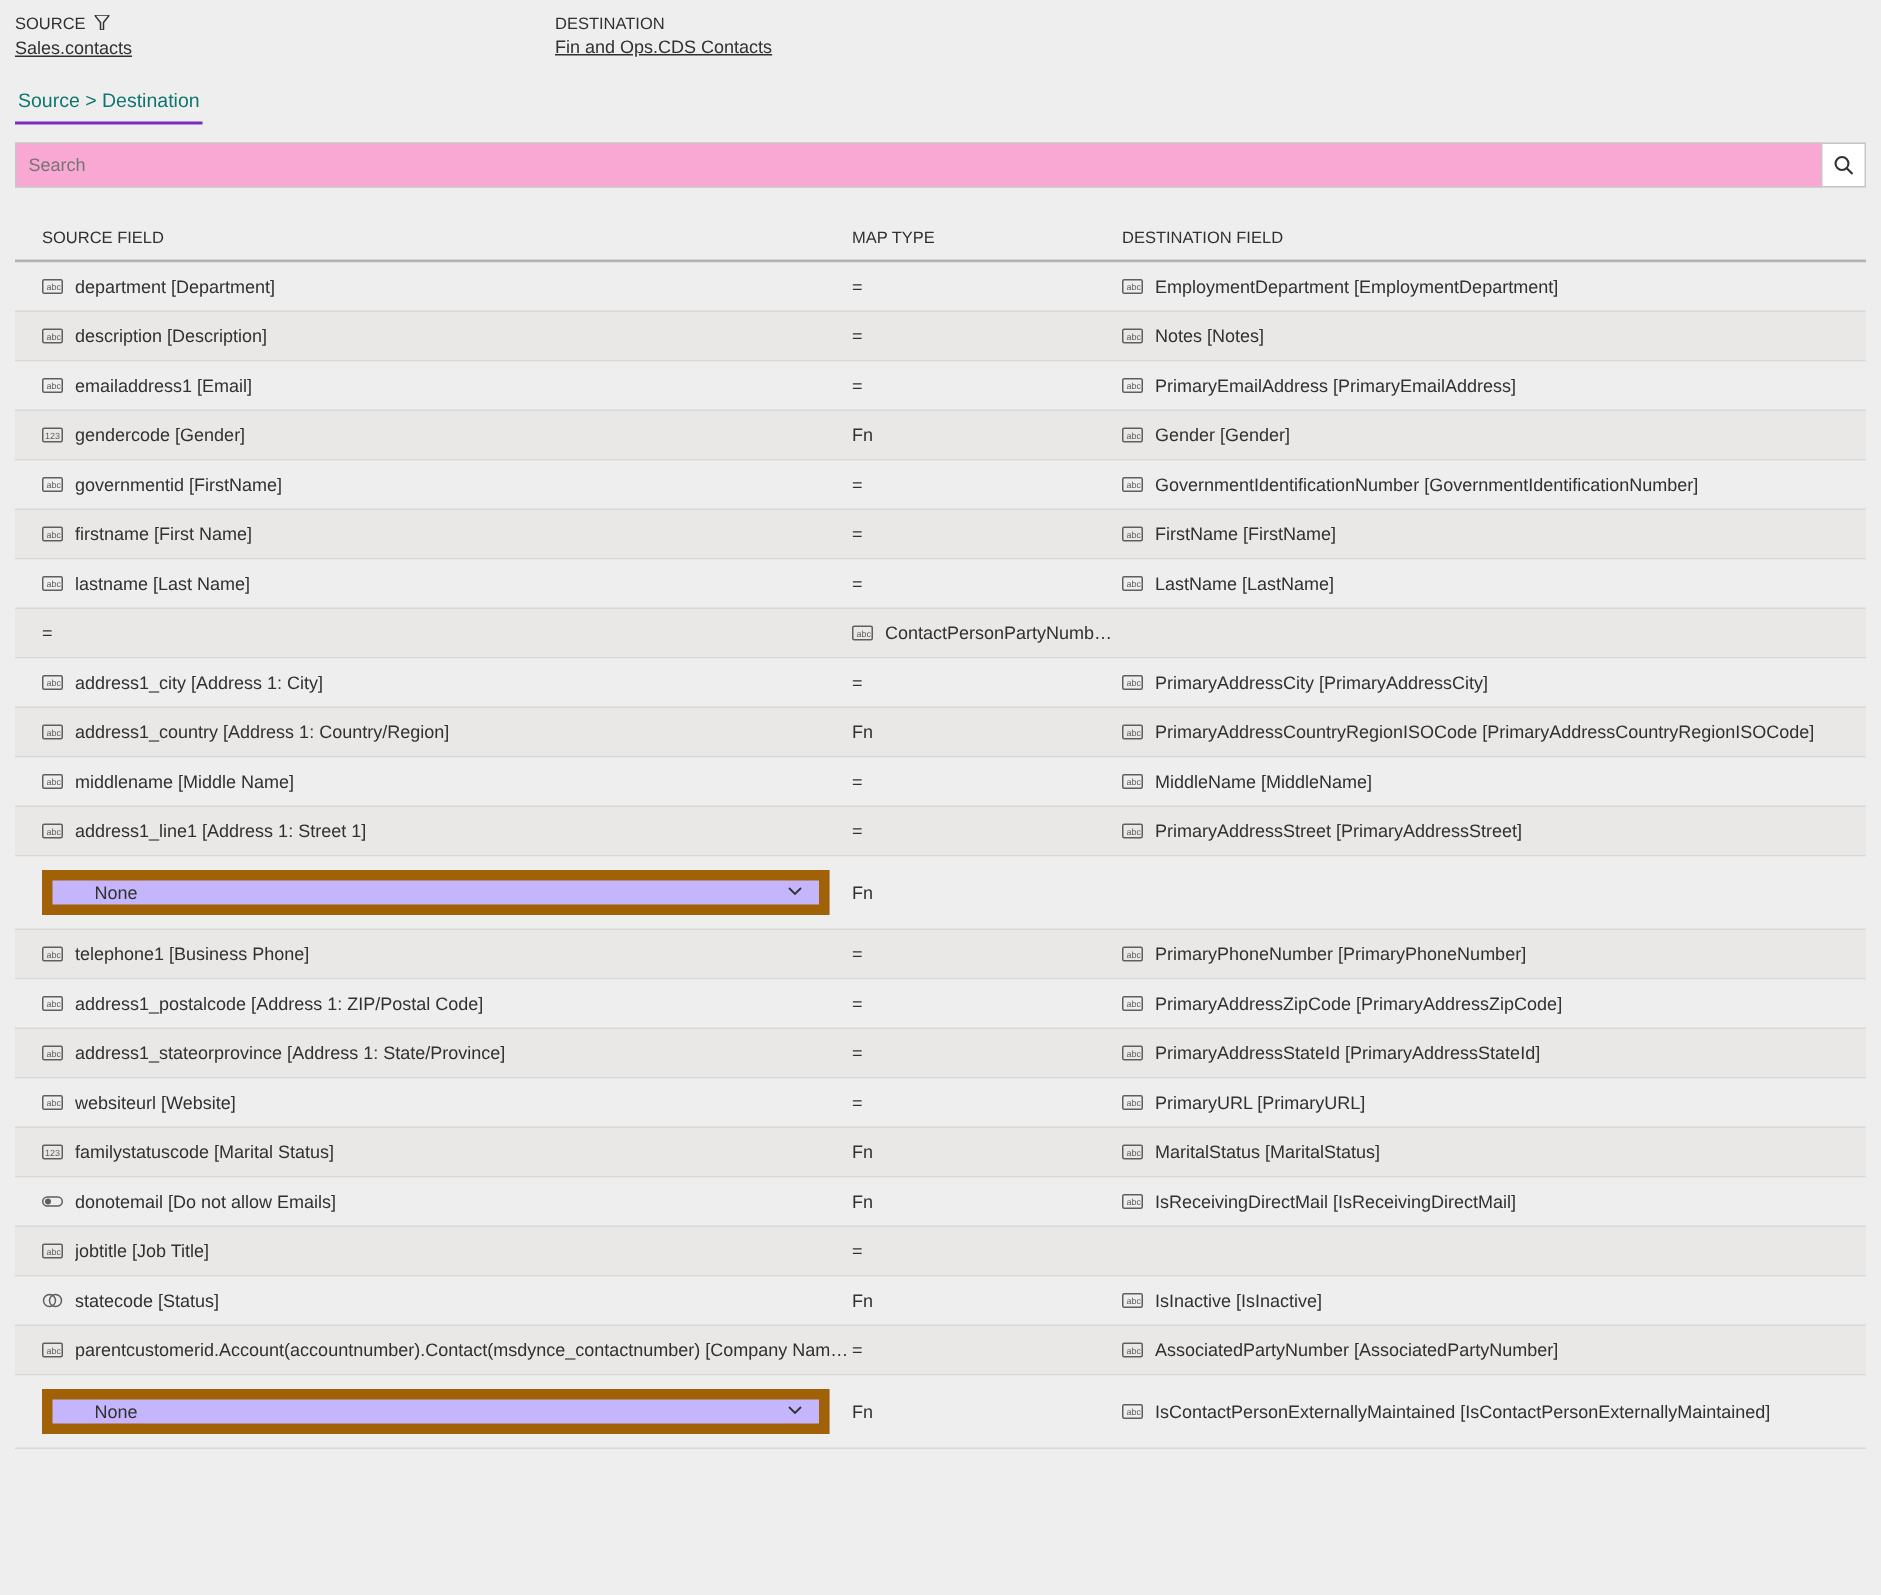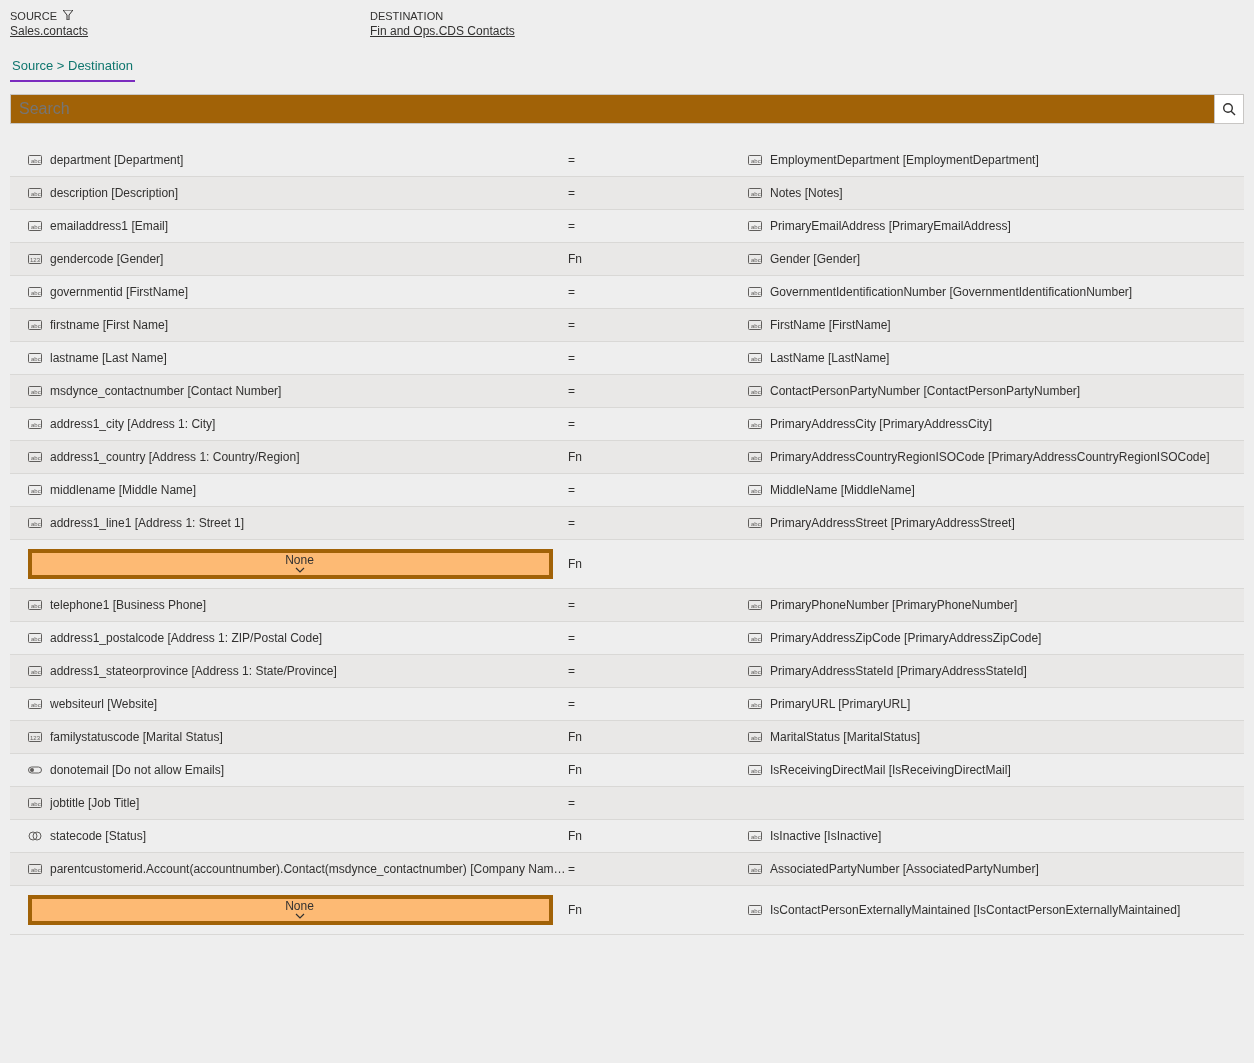"Search" .search-input { background: #a16207 -> #f9a8d4; font-size: 16px -> 12px }
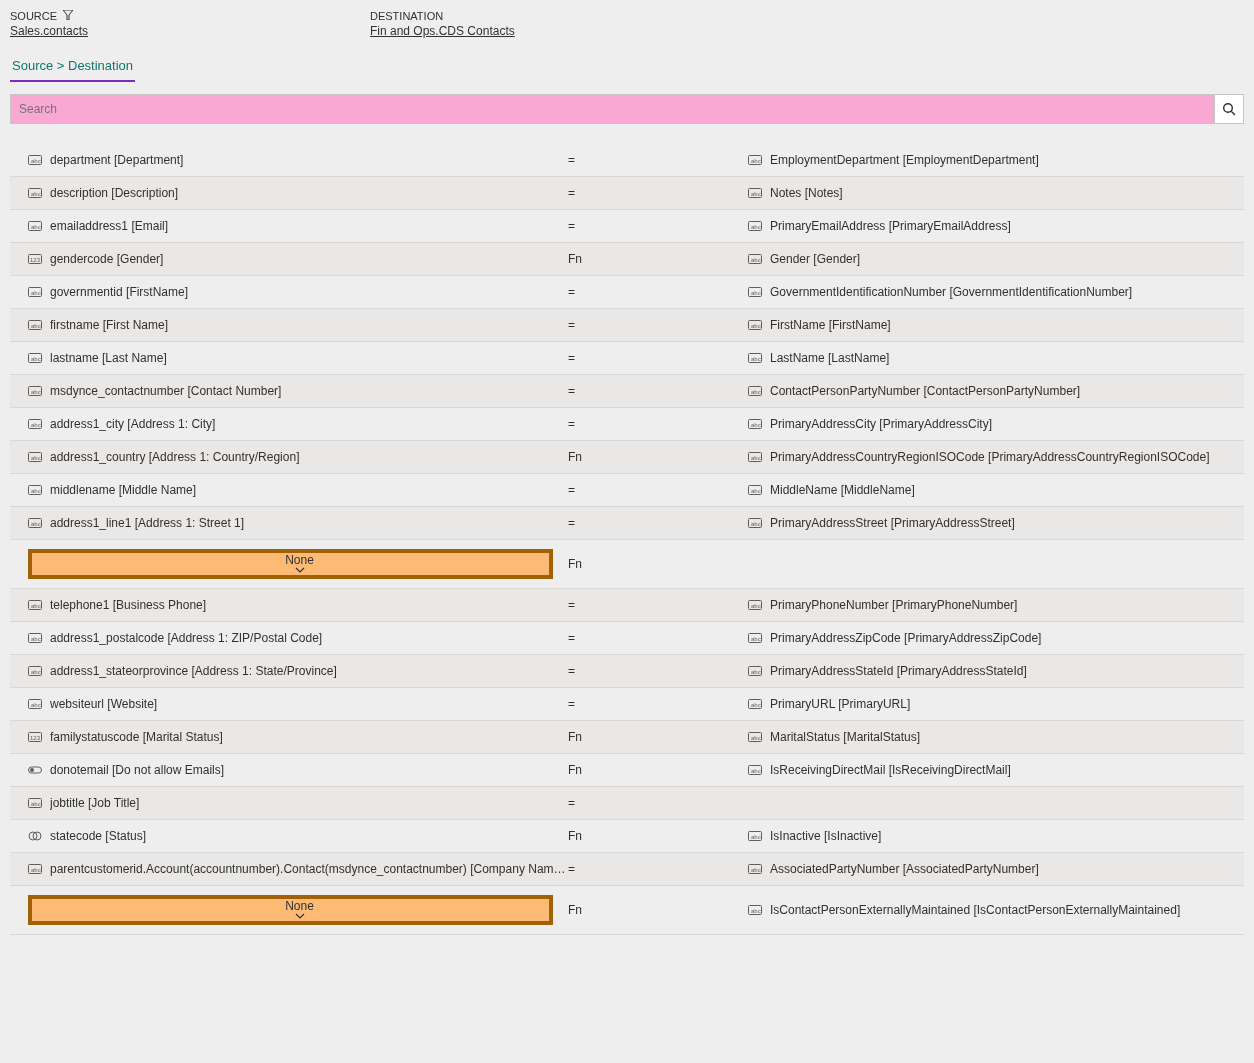"SOURCE FIELD" div.grid-head { html: none -> <div> <div>SOURCE FIELD</div> <div>MAP TYPE</div> <div>DESTINATION FIELD</div> </div> }
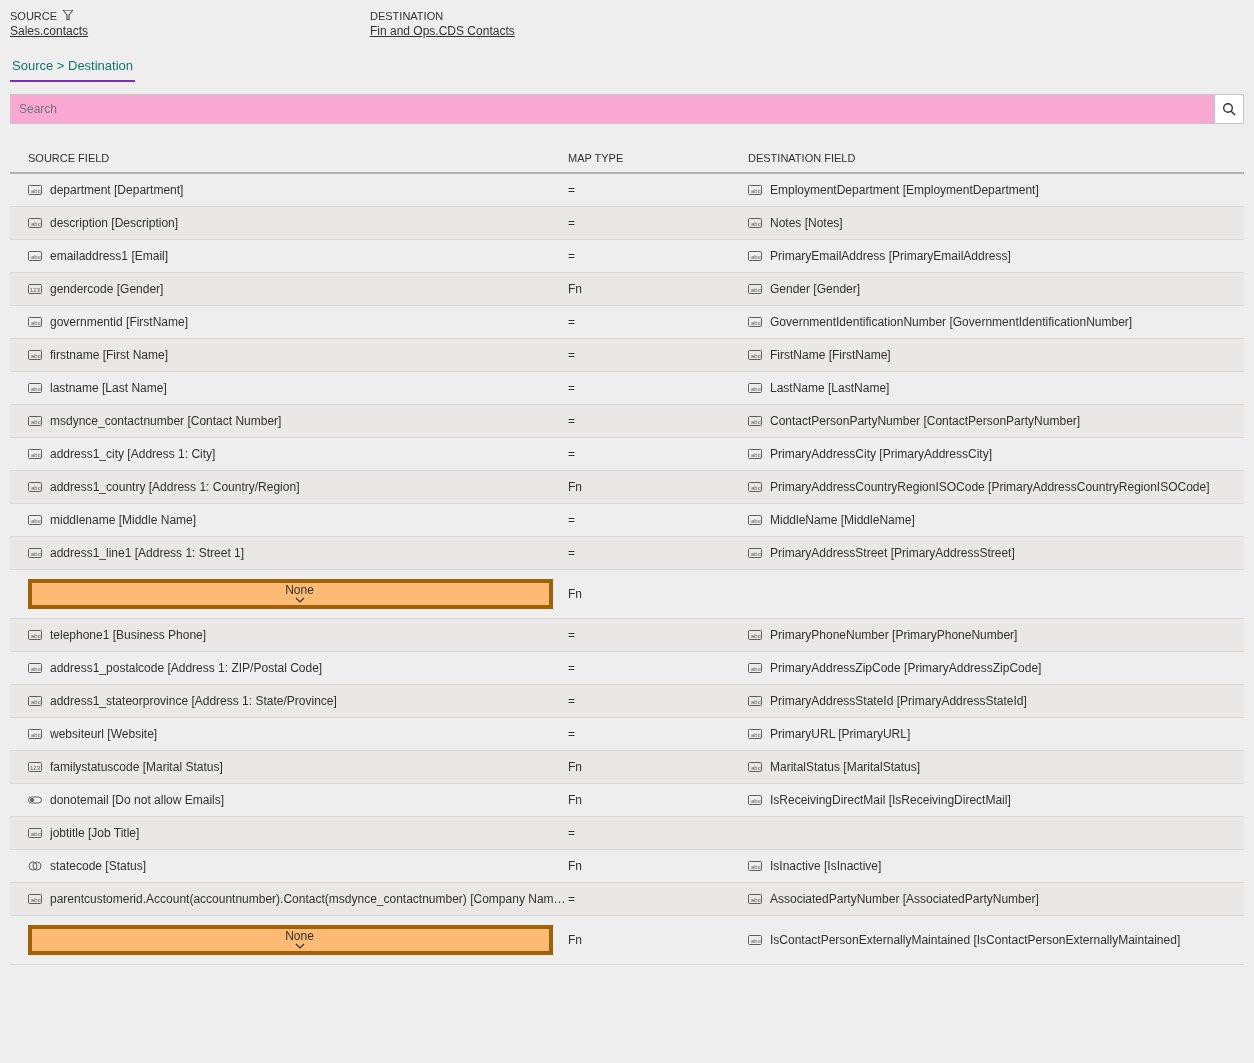"msdynce_contactnumber [Contact Number]" div.cell-src { html: <div> <span> <svg> <use></use> </svg> </span> <span>msdynce_contactnumber [Contact Number]</span> </div> -> none }
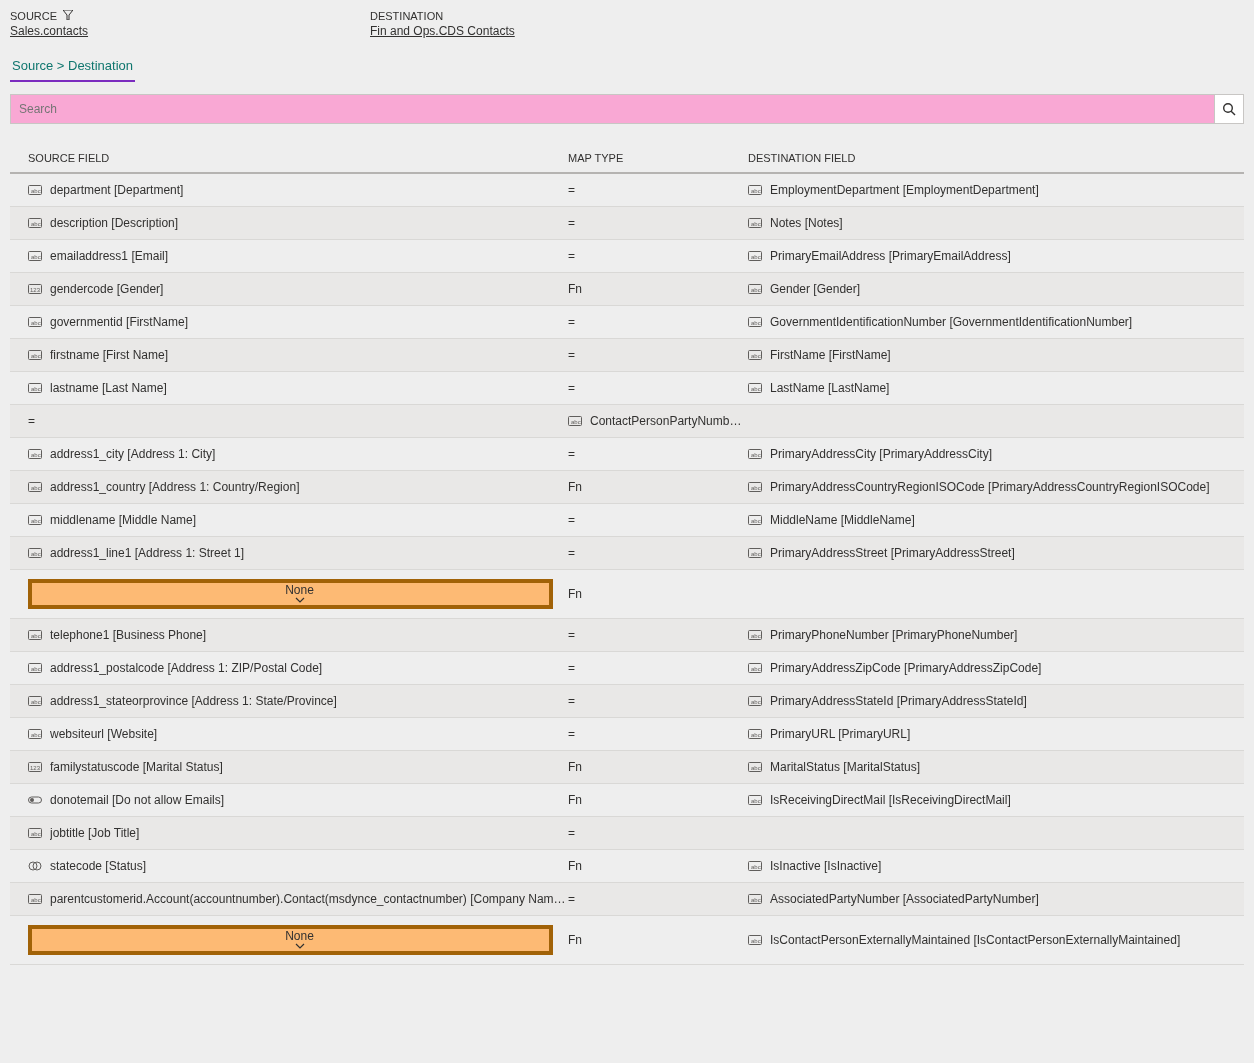"None" .select { background: #fdba74 -> #c4b5fd; border: 4px solid #a16207 -> 7px solid #a16207; flex-direction: column -> none }
